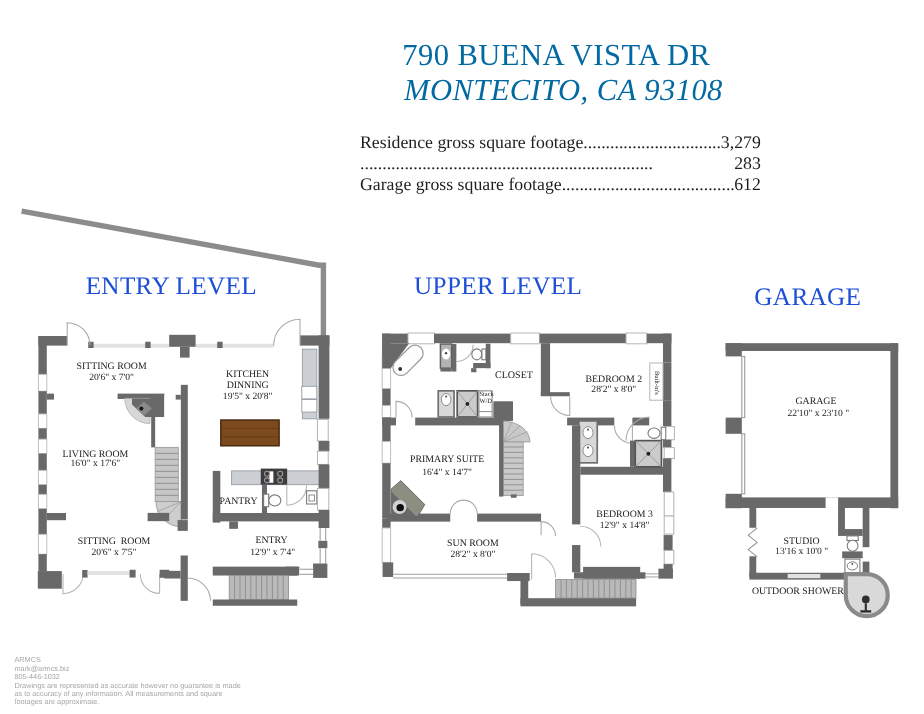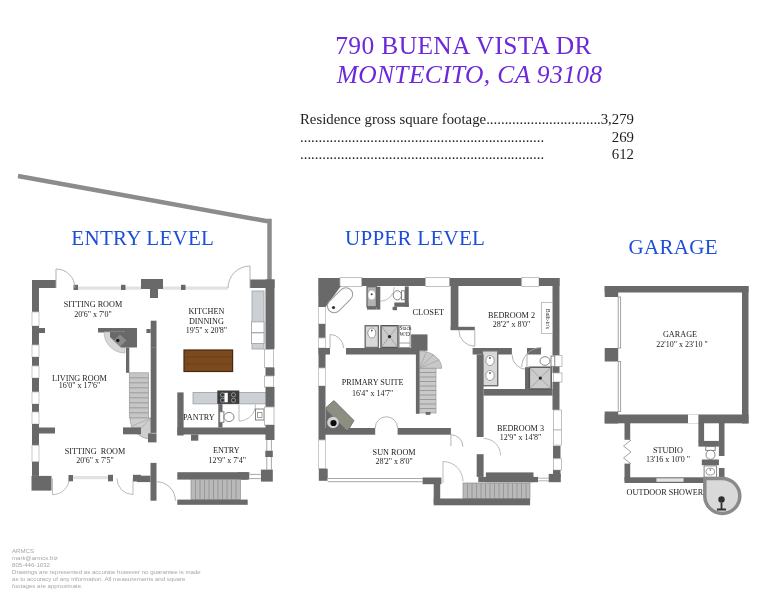"790 BUENA VISTA DR" .title { color: #6d28d9 -> #0369a1 }
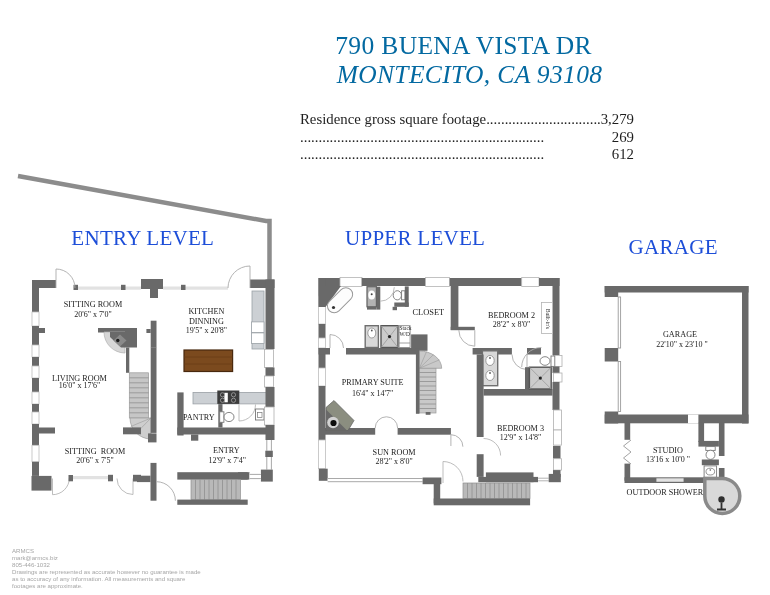"269" span { text: 269 -> 283 }
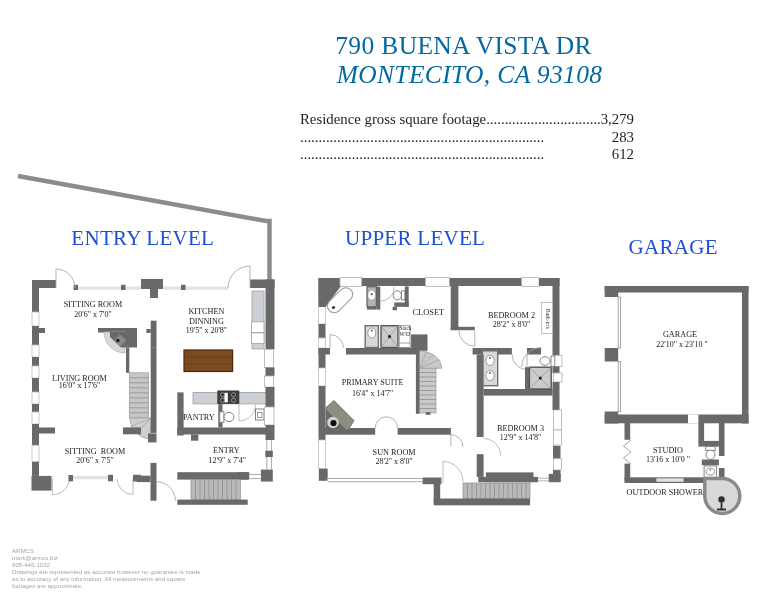"Garage gross square footage" span { html: none -> <span>Garage gross square footage</span> }
